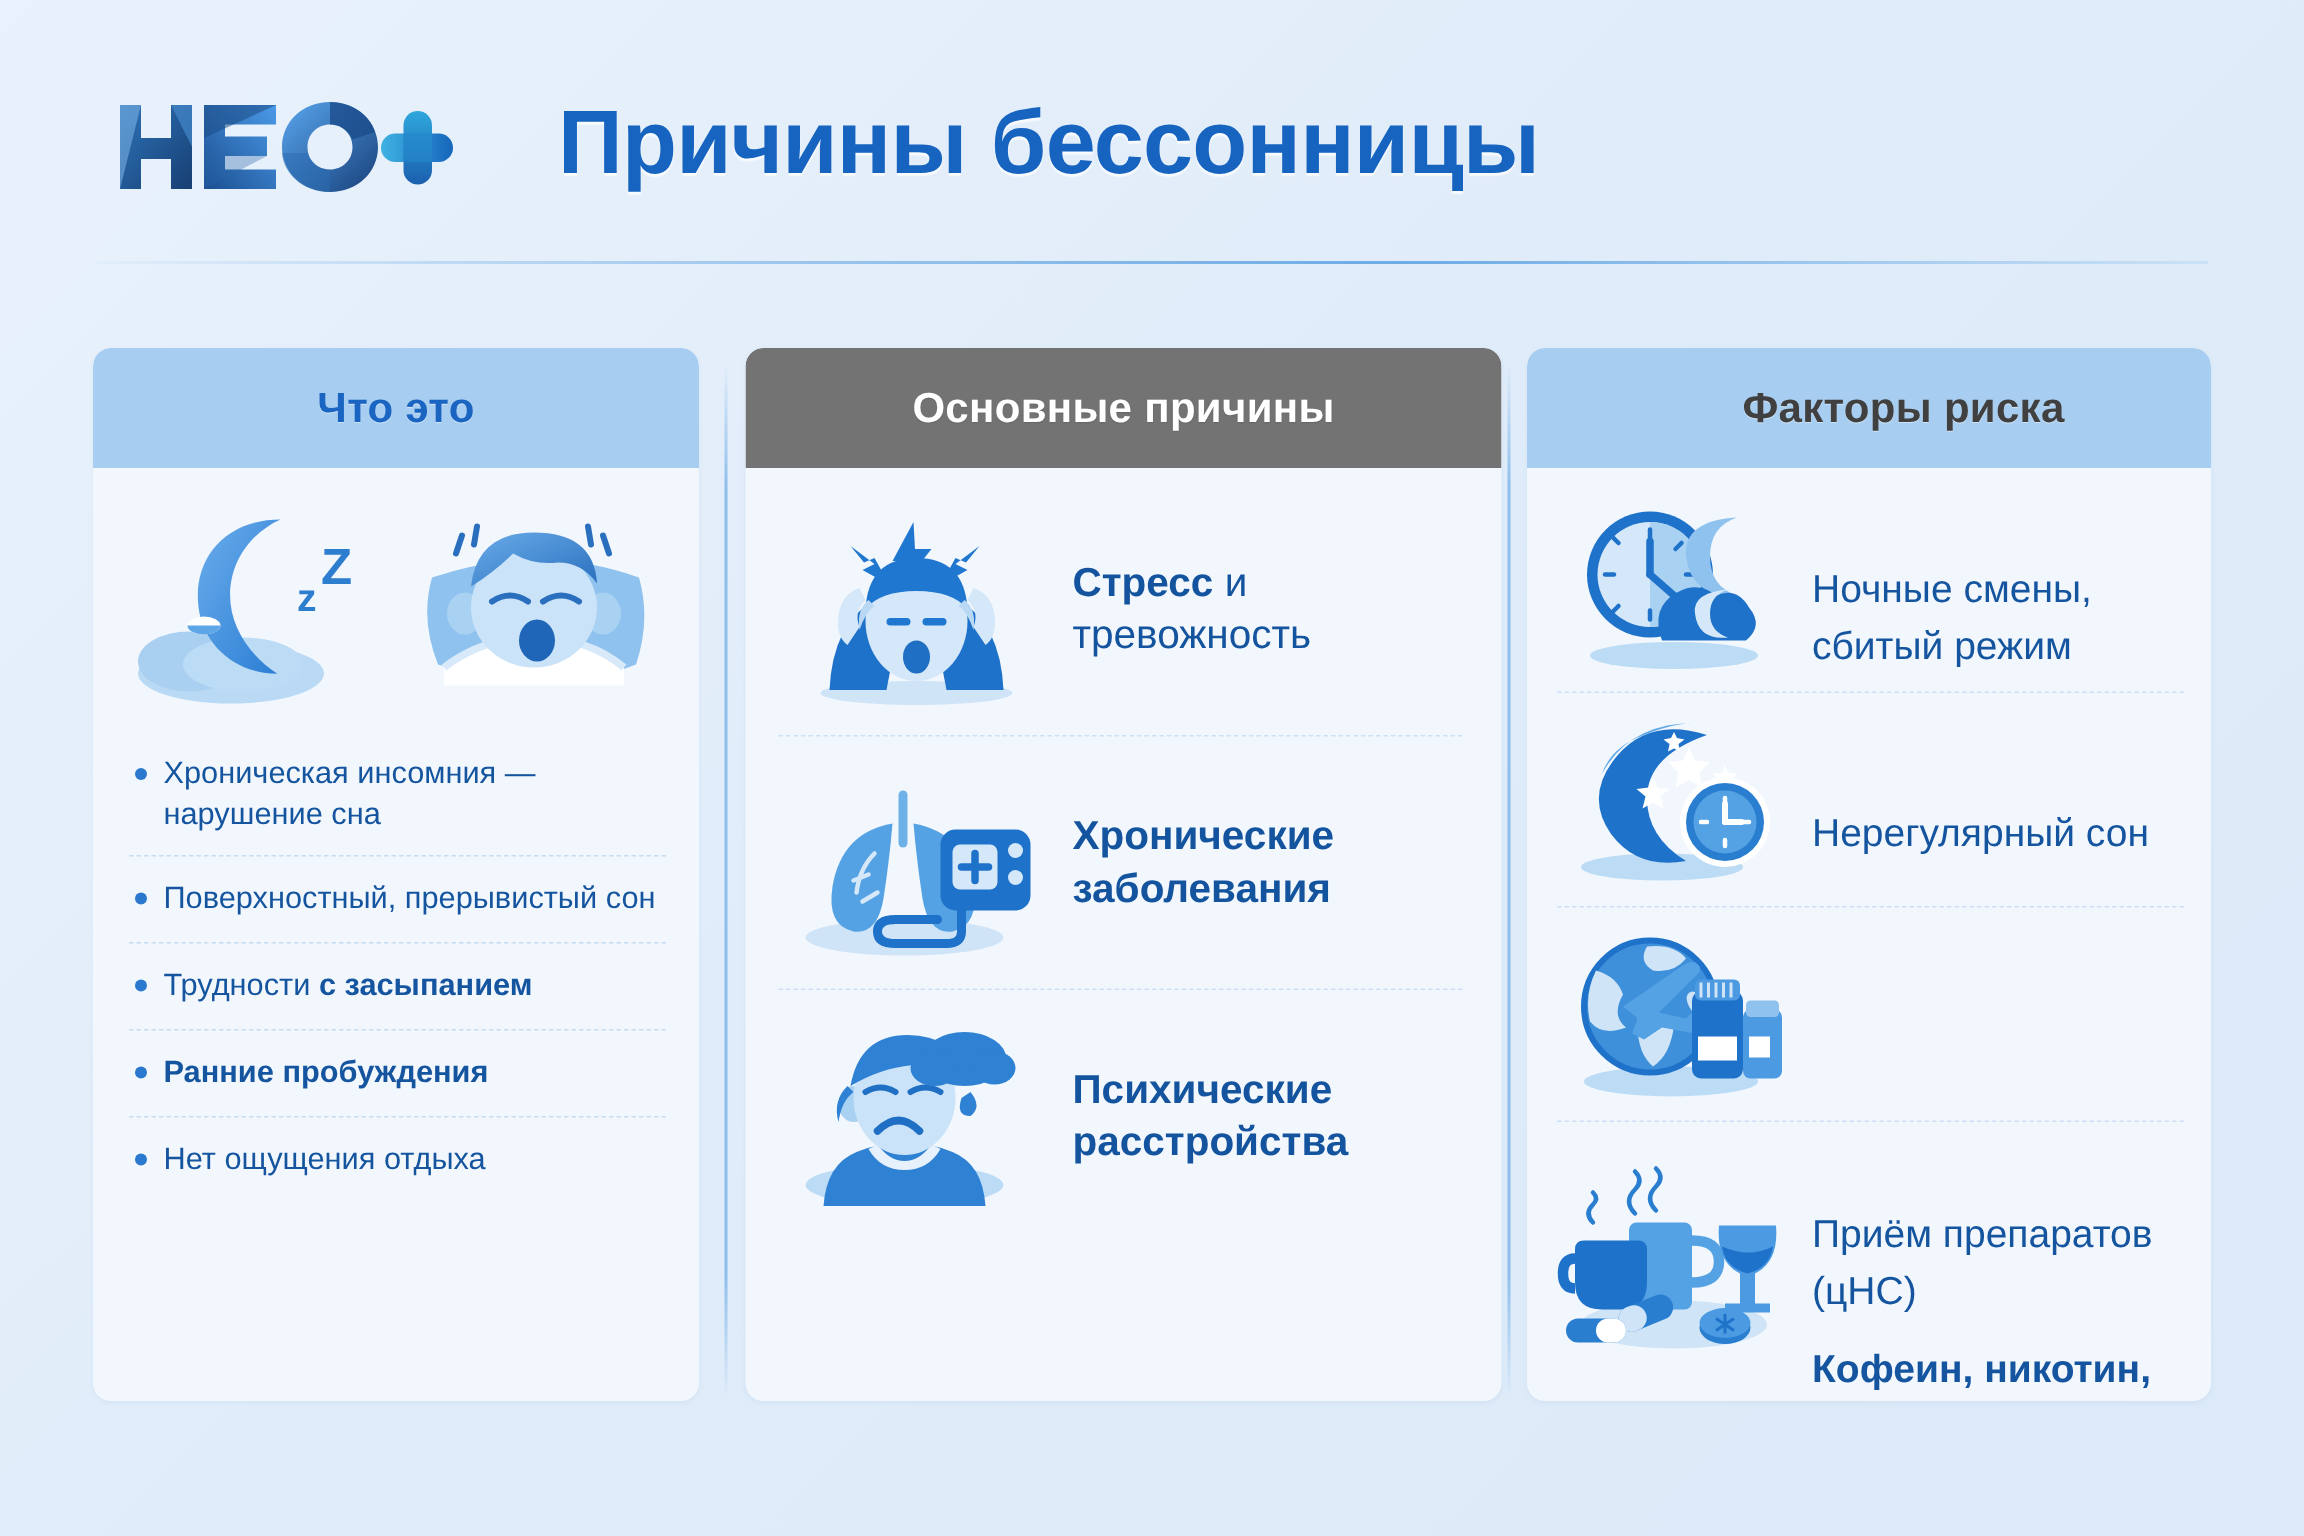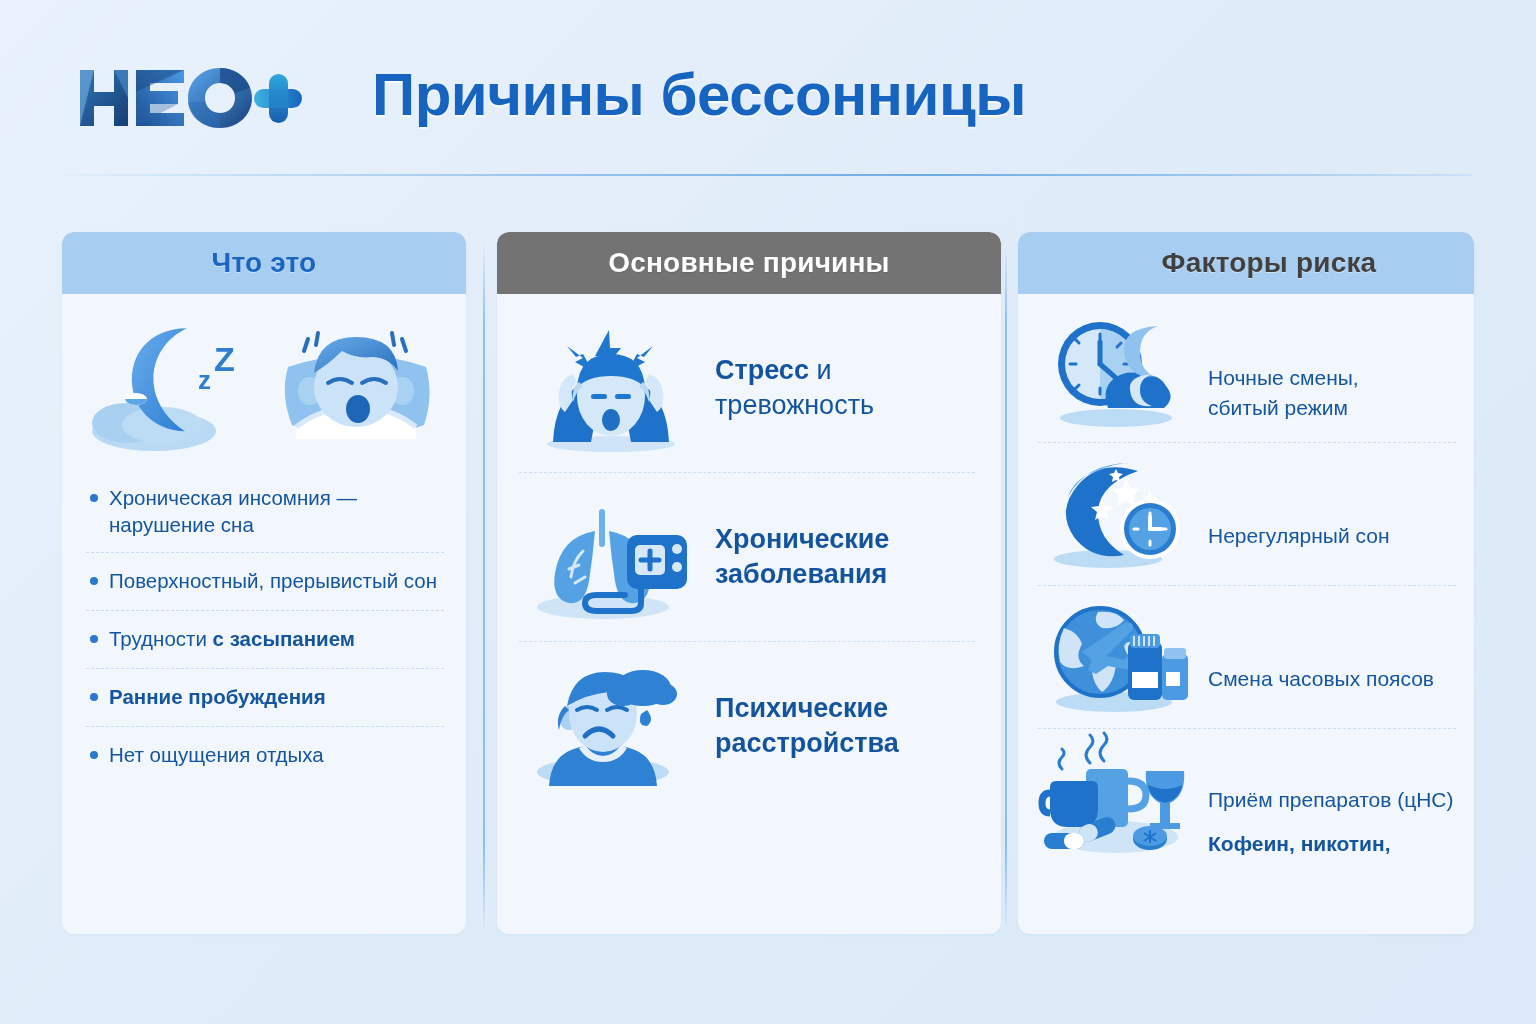"Что это" .panel-head { height: 62px -> 80px }
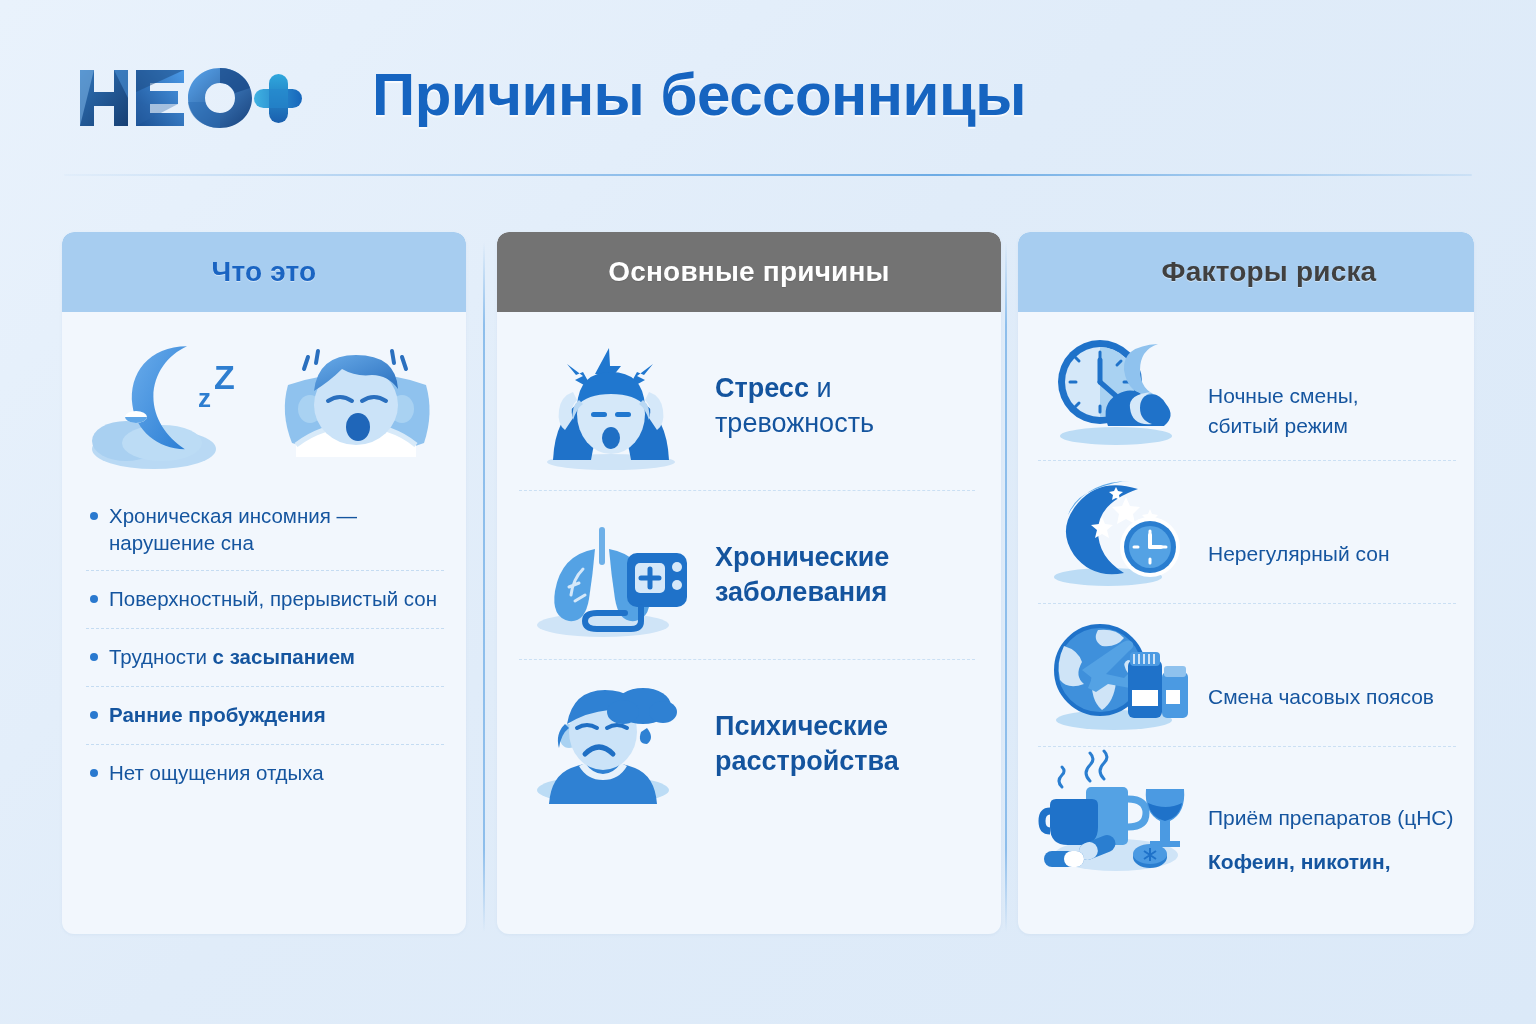"Ночные смены," .risk-text { font-size: 21px -> 26px }
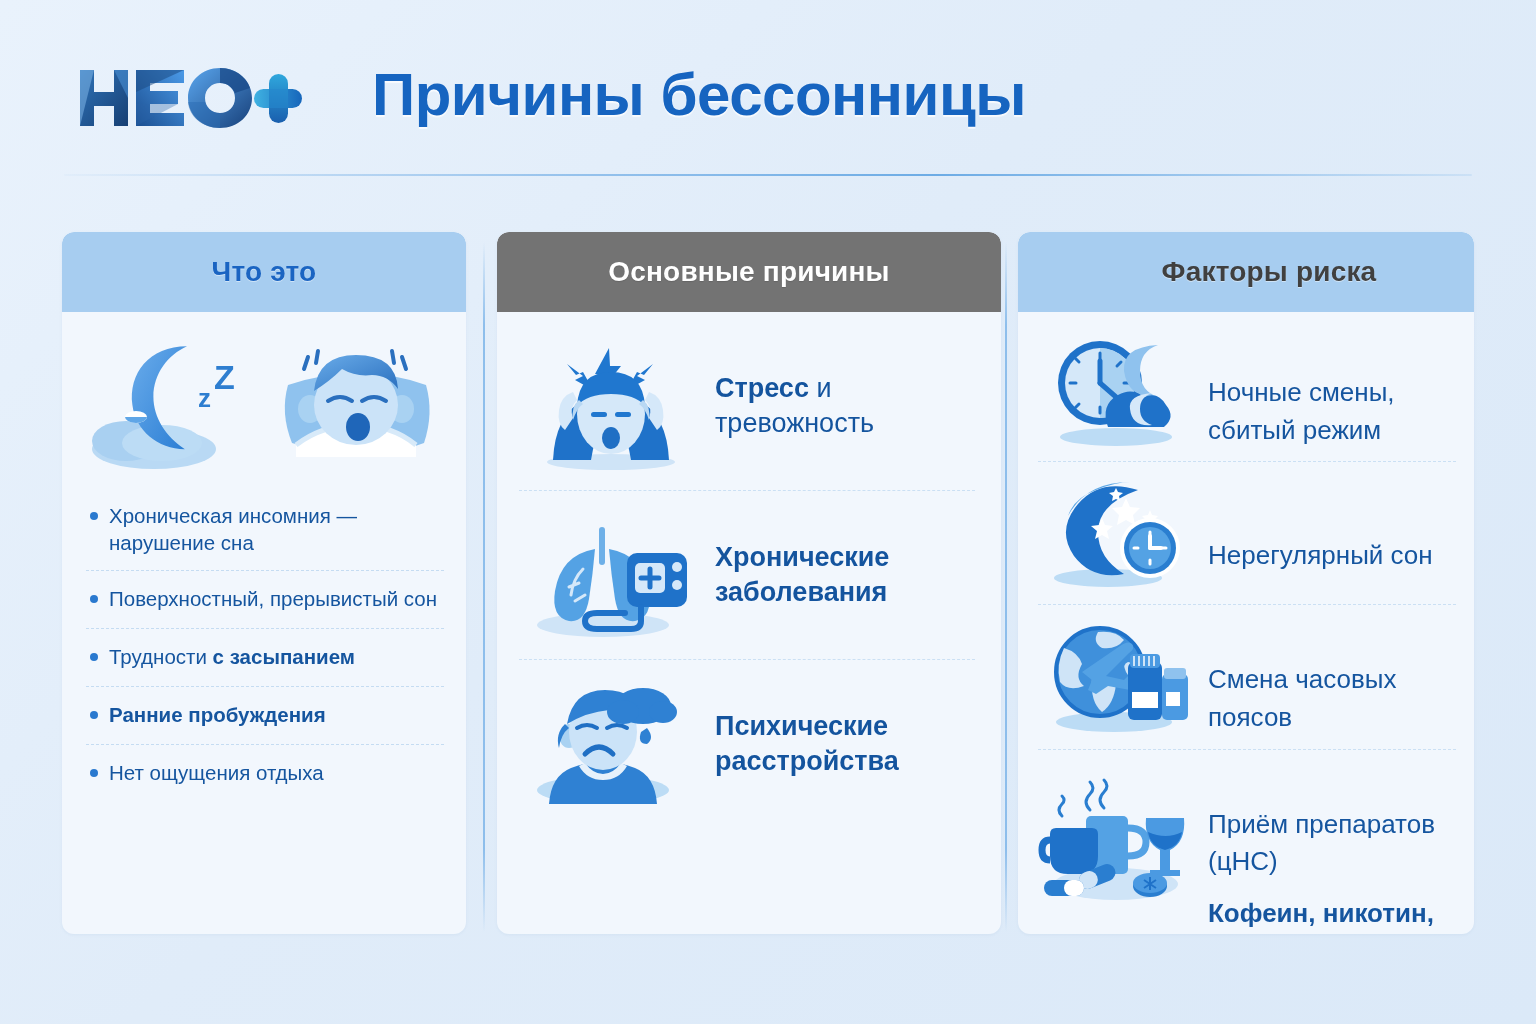"Смена часовых поясов" div.risk-text { html: <div> <div>Смена часовых поясов</div> </div> -> none }
